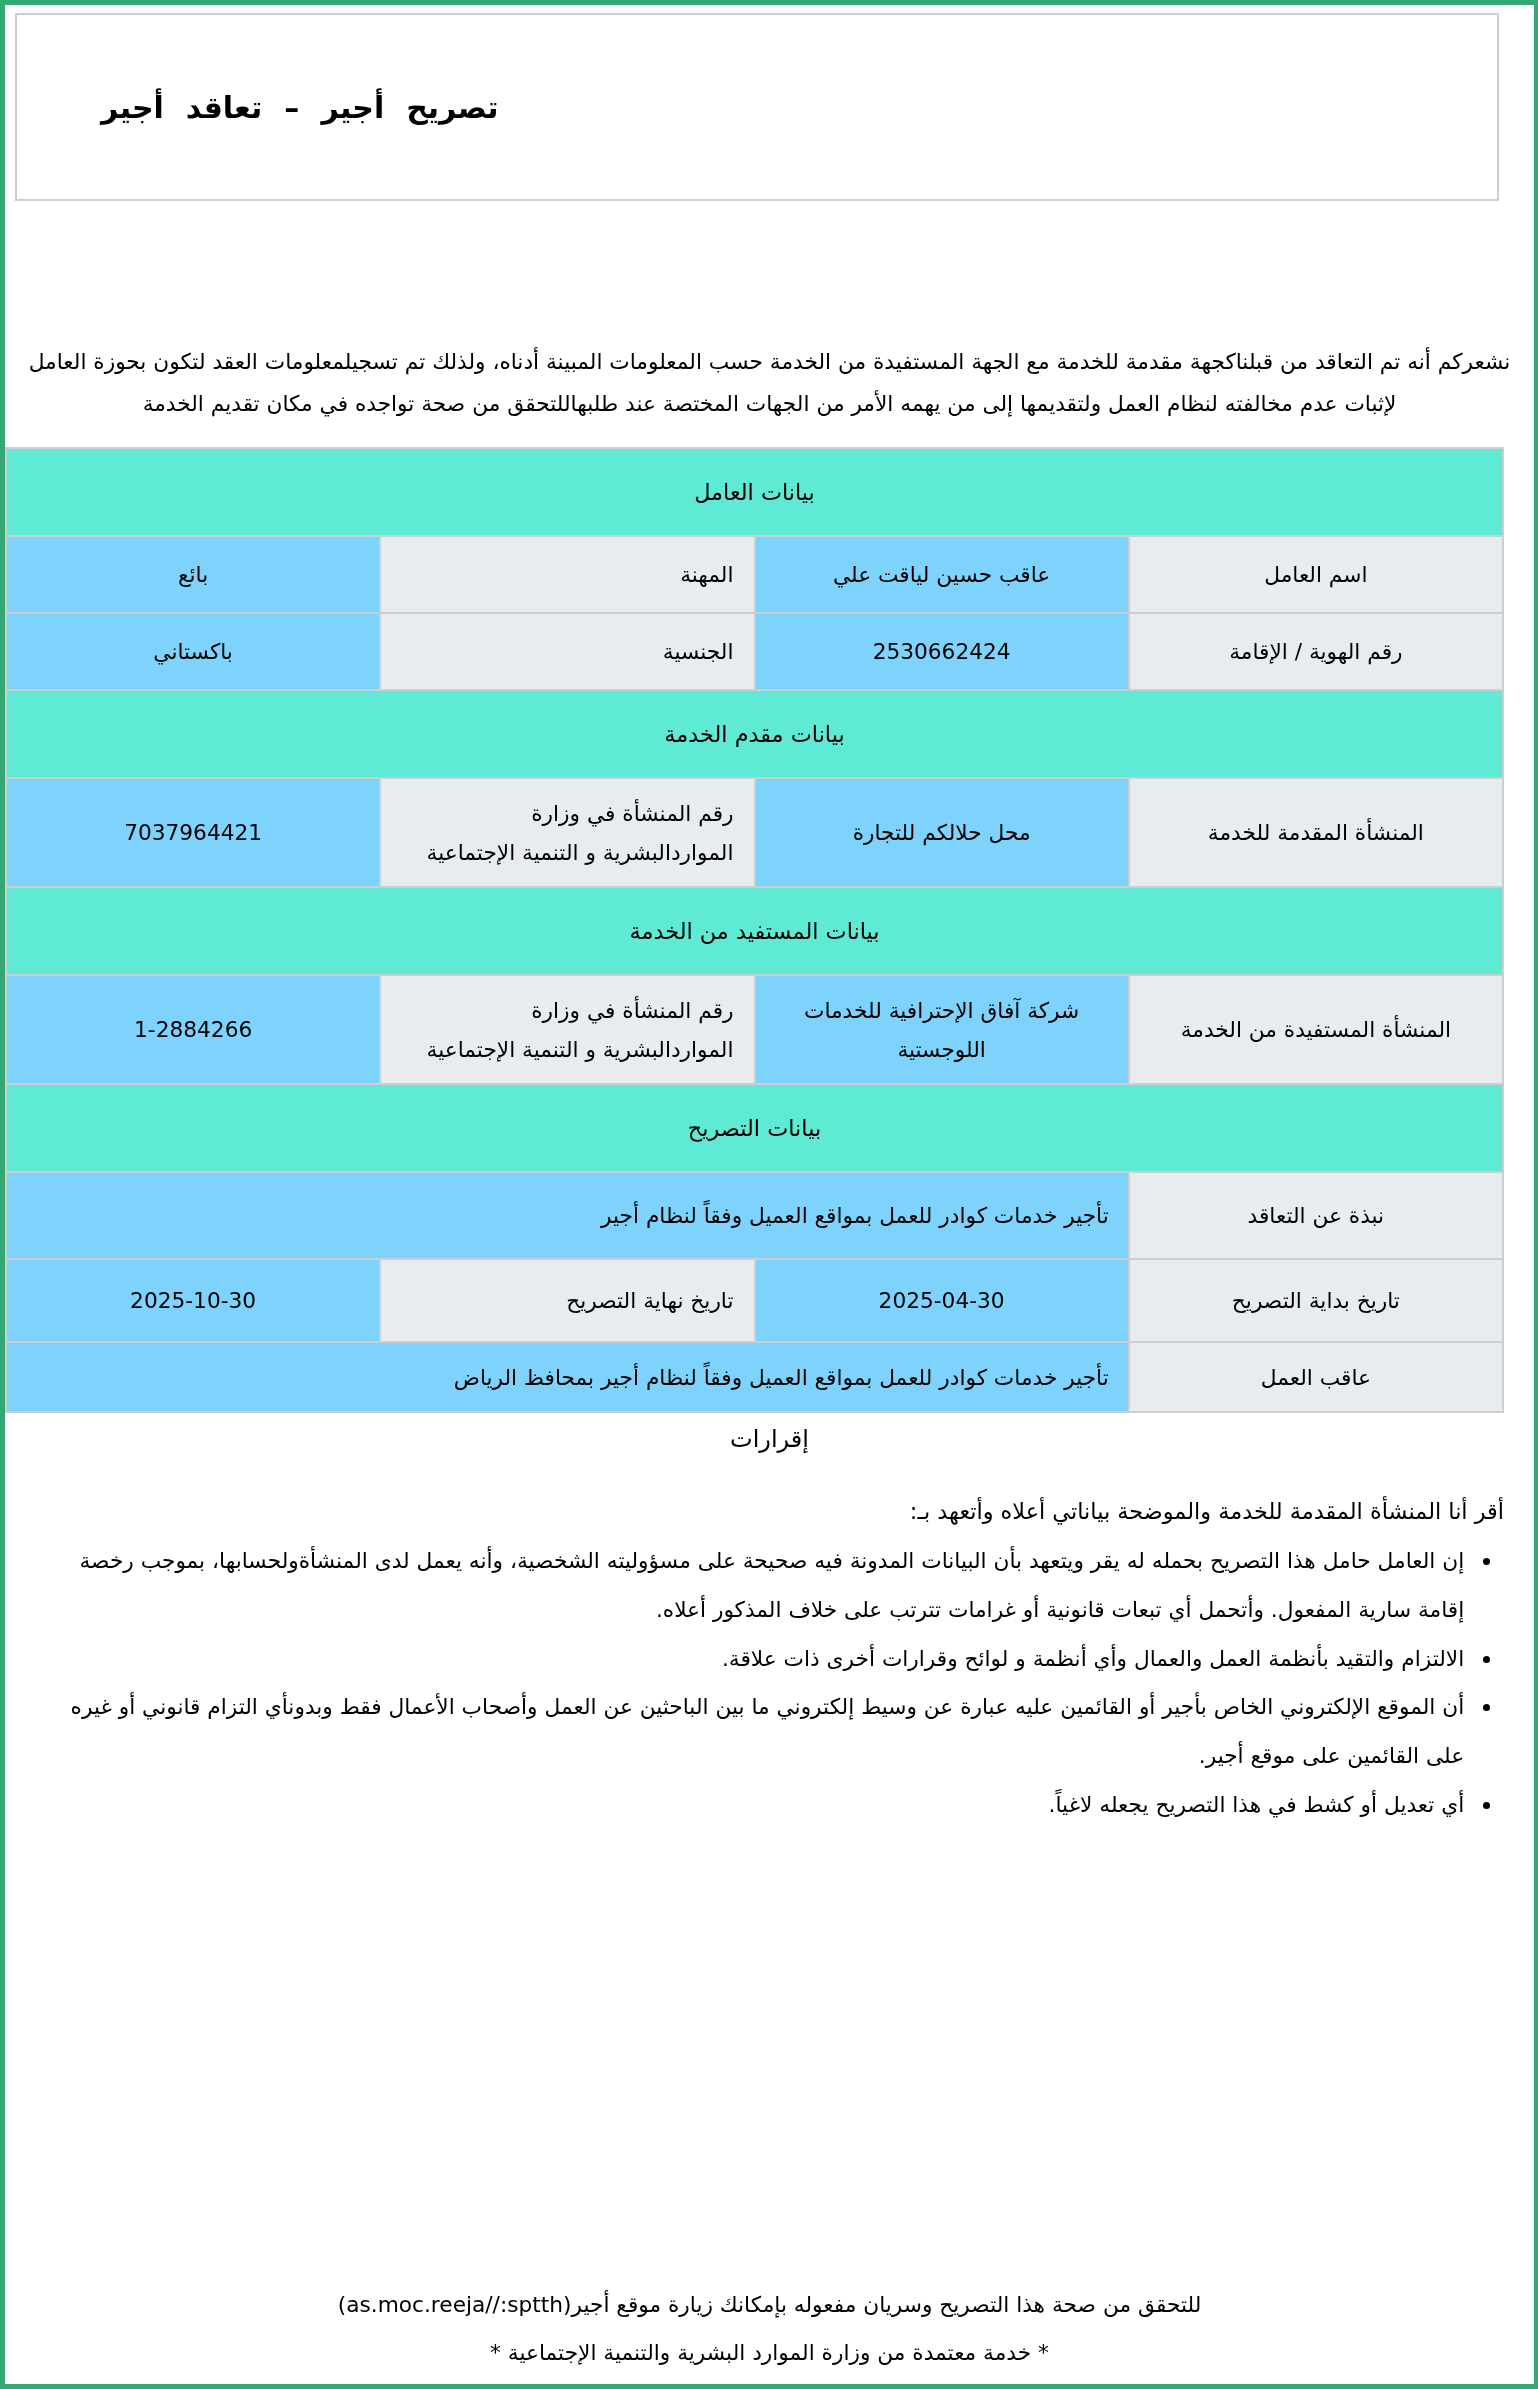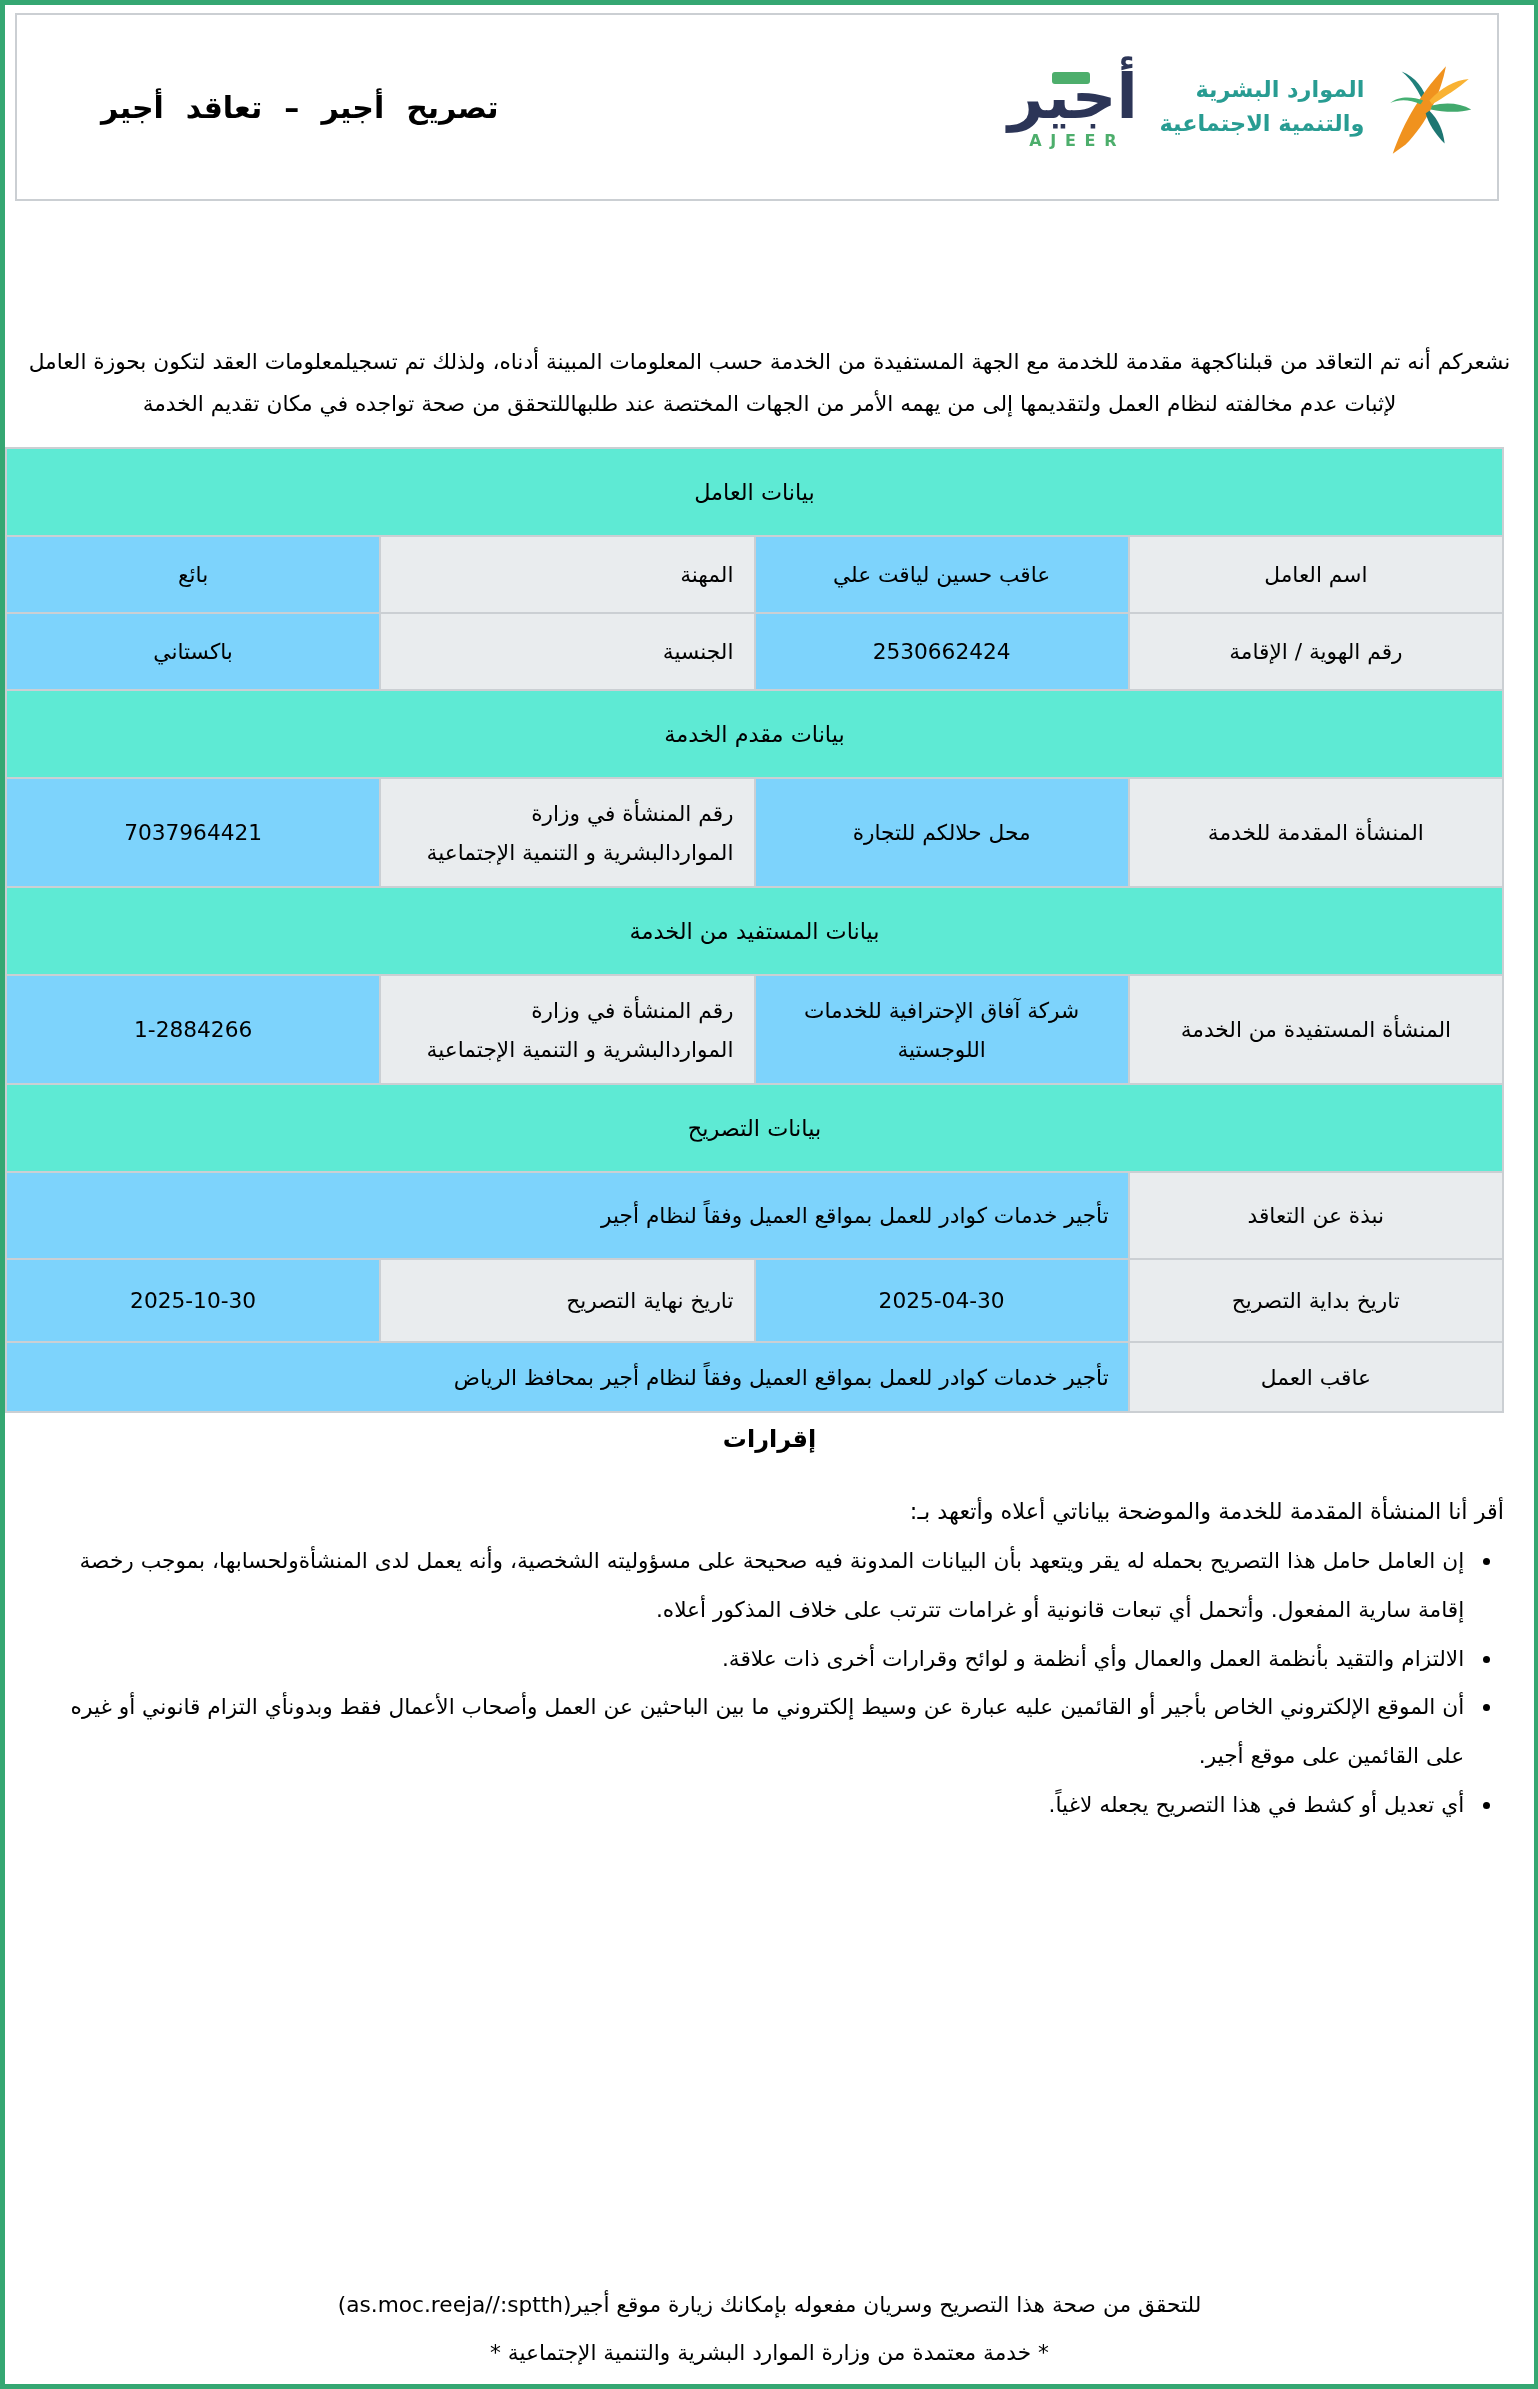"أجير" div.logo-group { html: <div> <div> <div> <span>أجير</span> <span></span> </div> <div>AJEER</div> </div> <div> <div>الموارد البشرية</div> <div>والتنمية الاجتماعية</div> </div> <svg> <path></path> <path></path> <path></path> <path></path> <path></path> <path></path> </svg> </div> -> none }
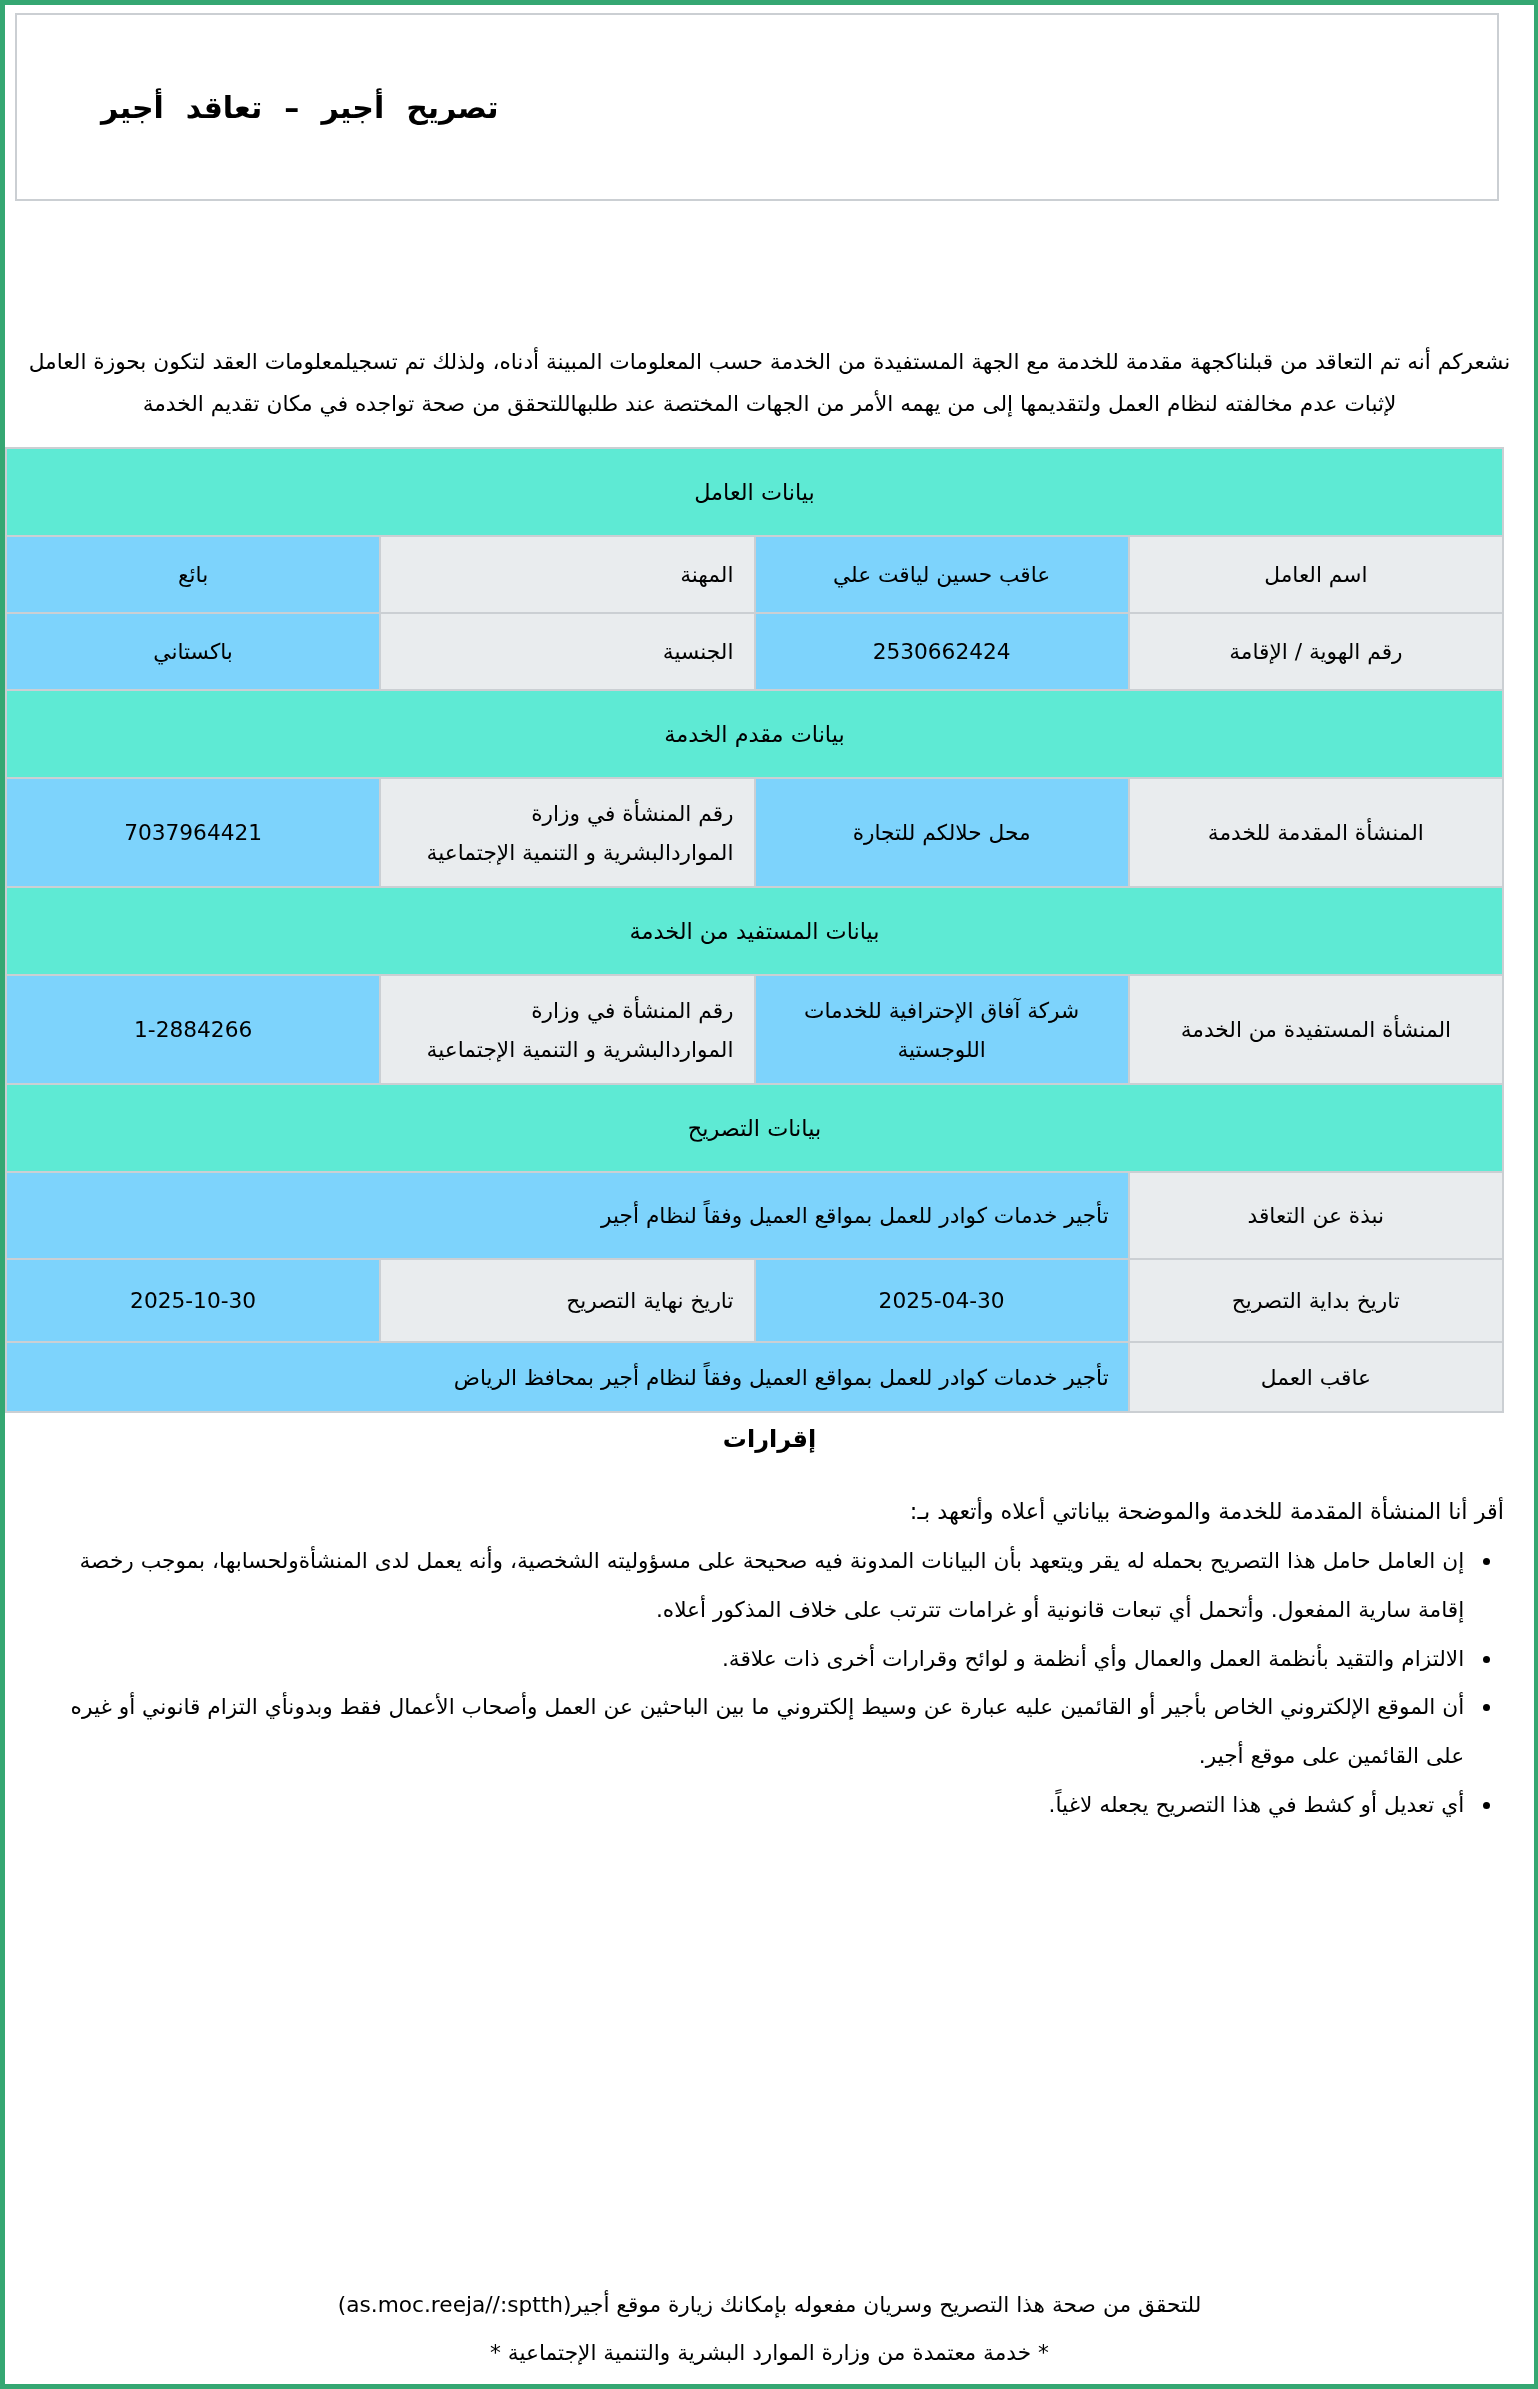"إقرارات" .decl-title { font-weight: bold -> normal }
